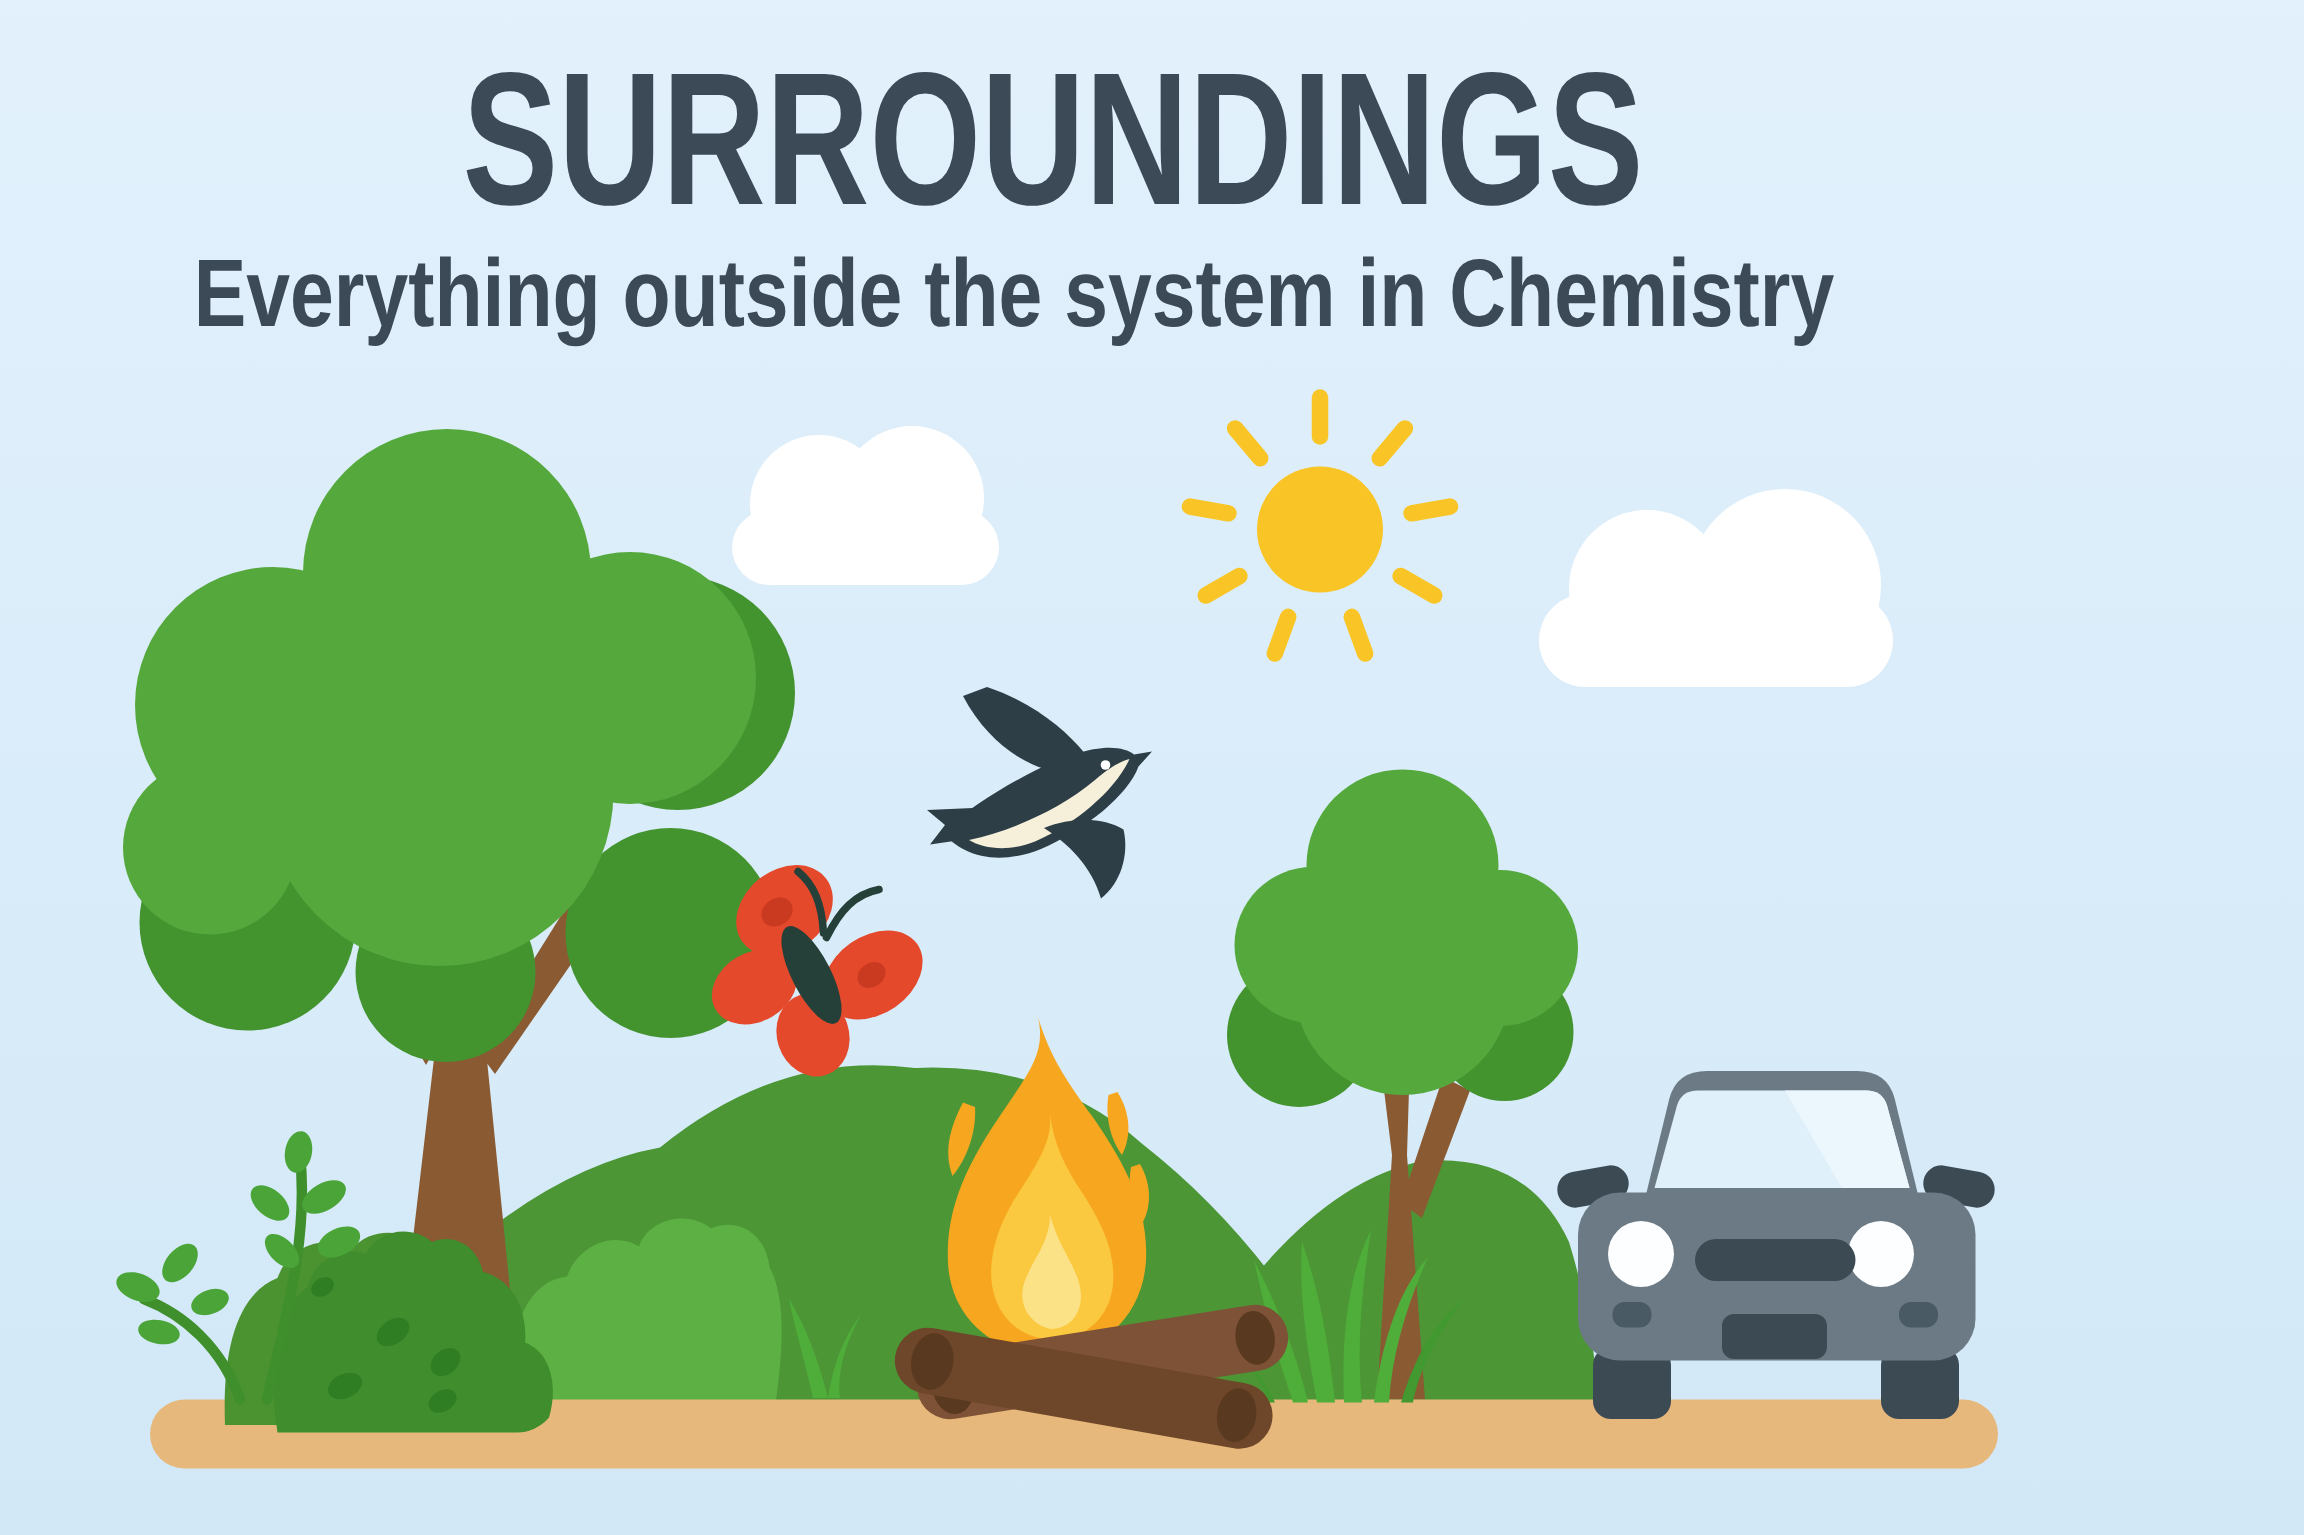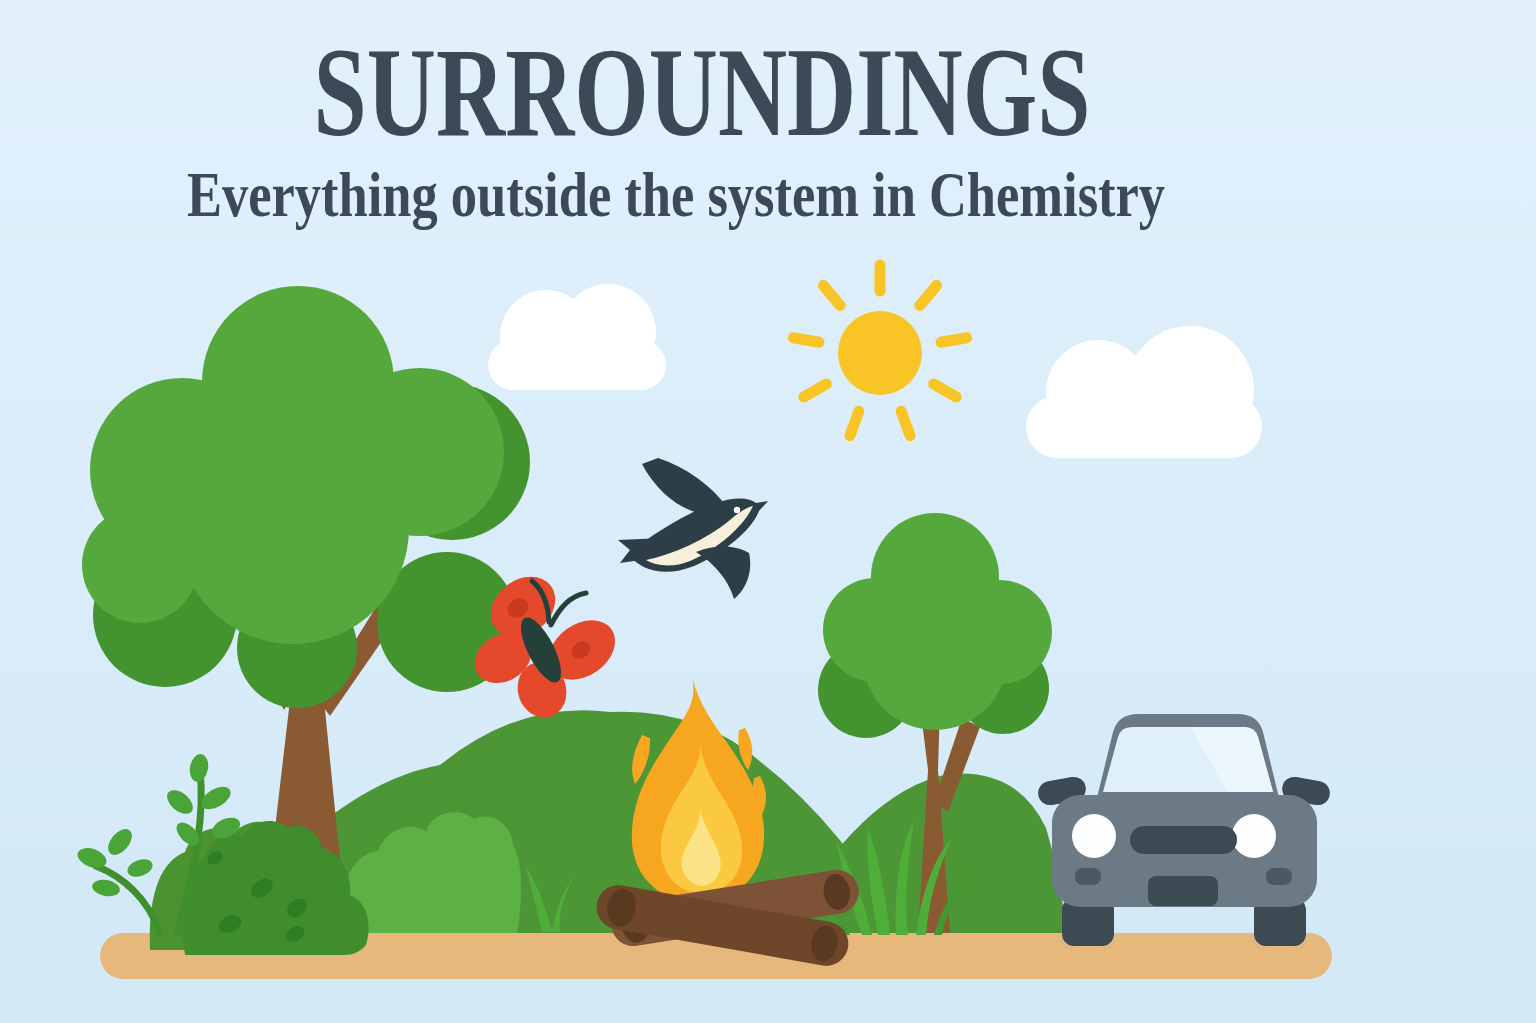"SURROUNDINGS" .canvas { font-family: Liberation Serif, serif -> Liberation Sans, sans-serif }
